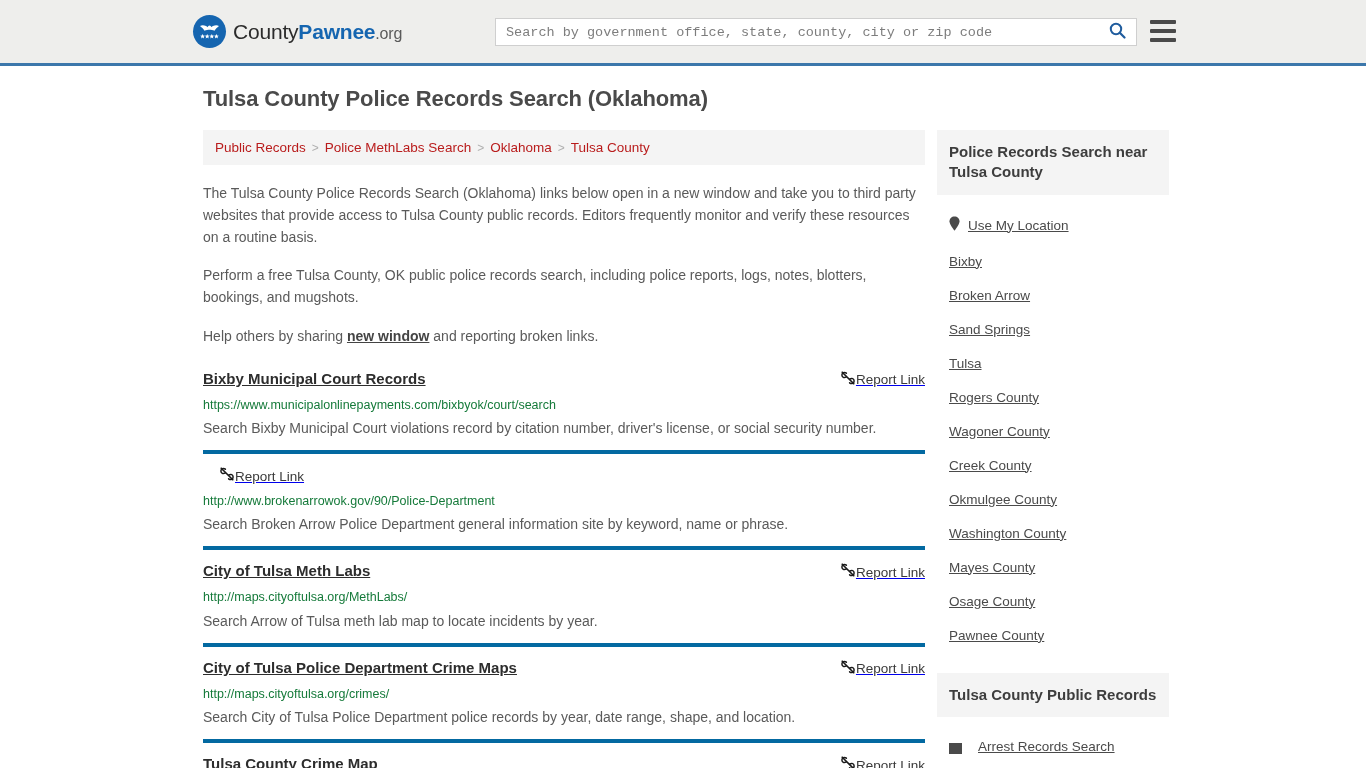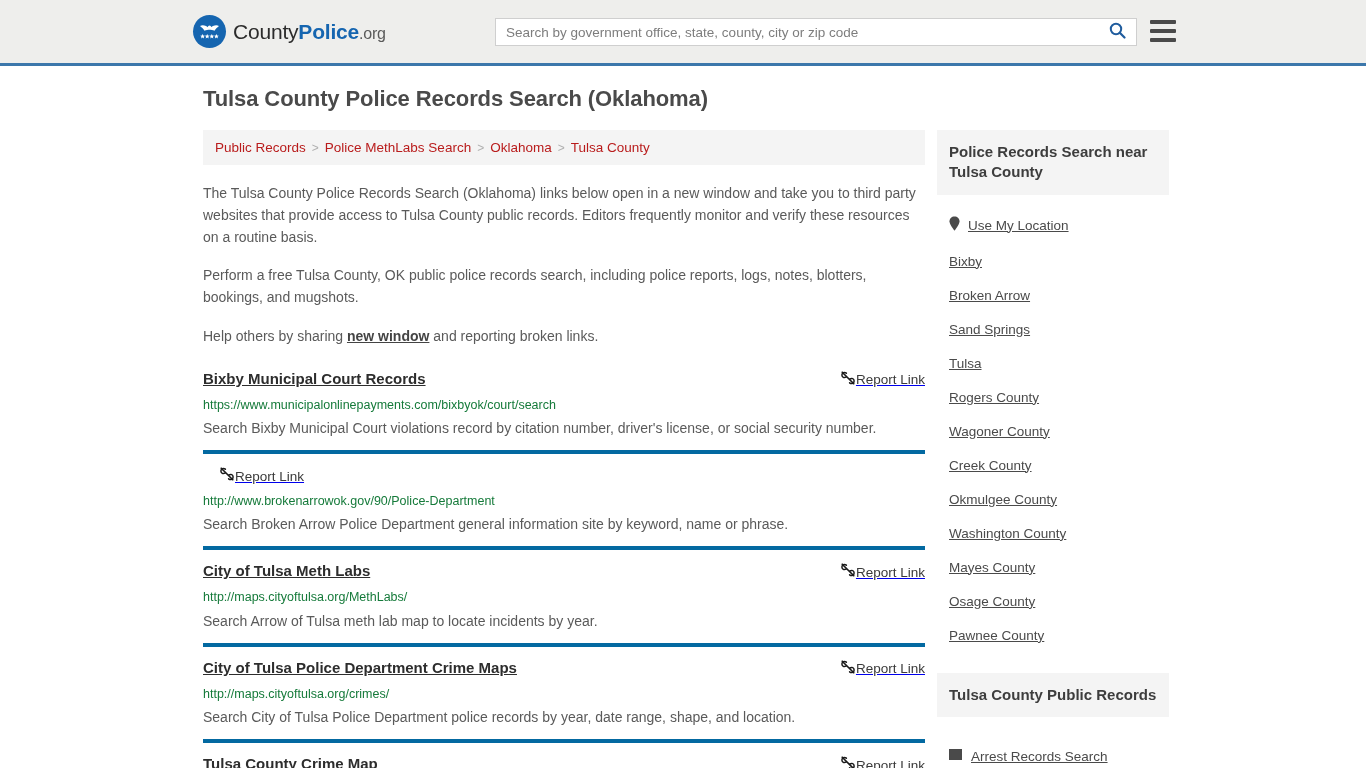"Police" span.logo-office { text: Police -> Pawnee }
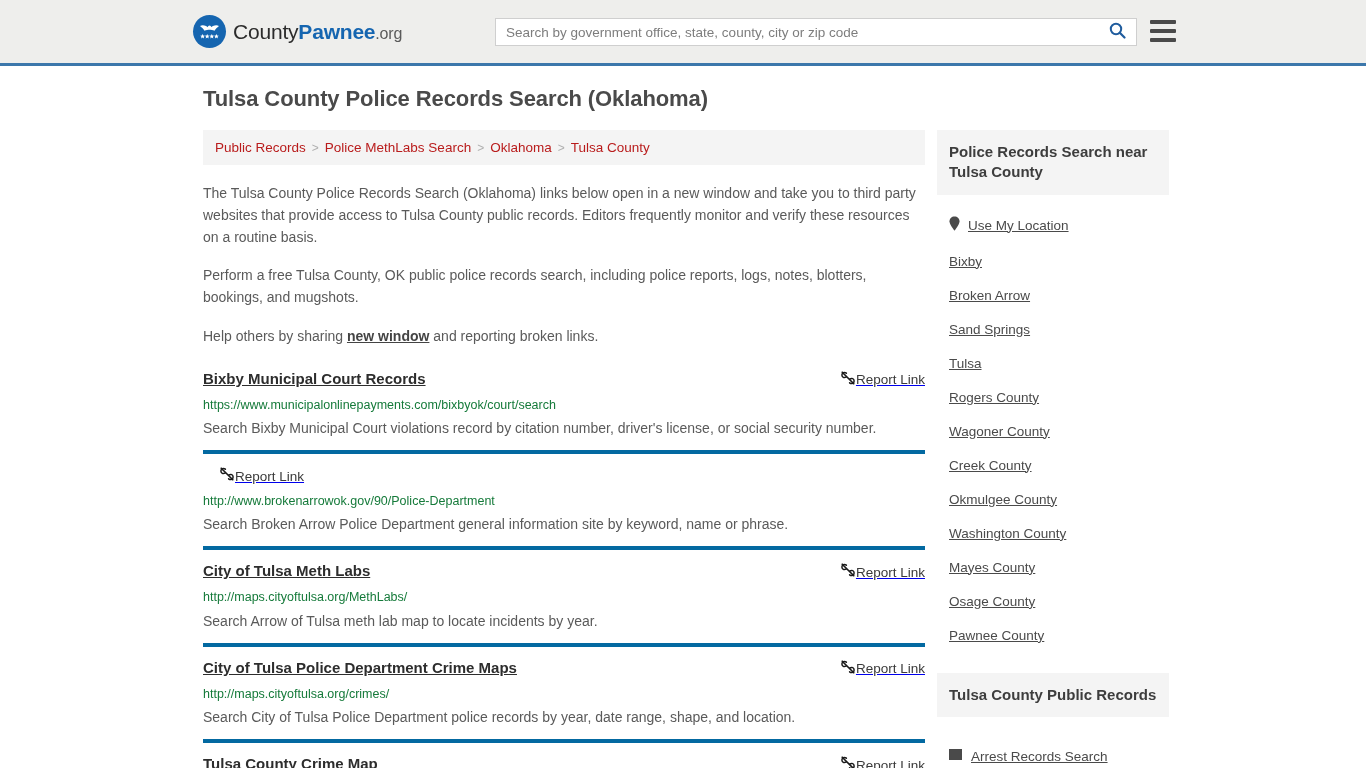"Search by government office, state," .search-input { font-family: Liberation Sans, sans-serif -> Liberation Mono, monospace }
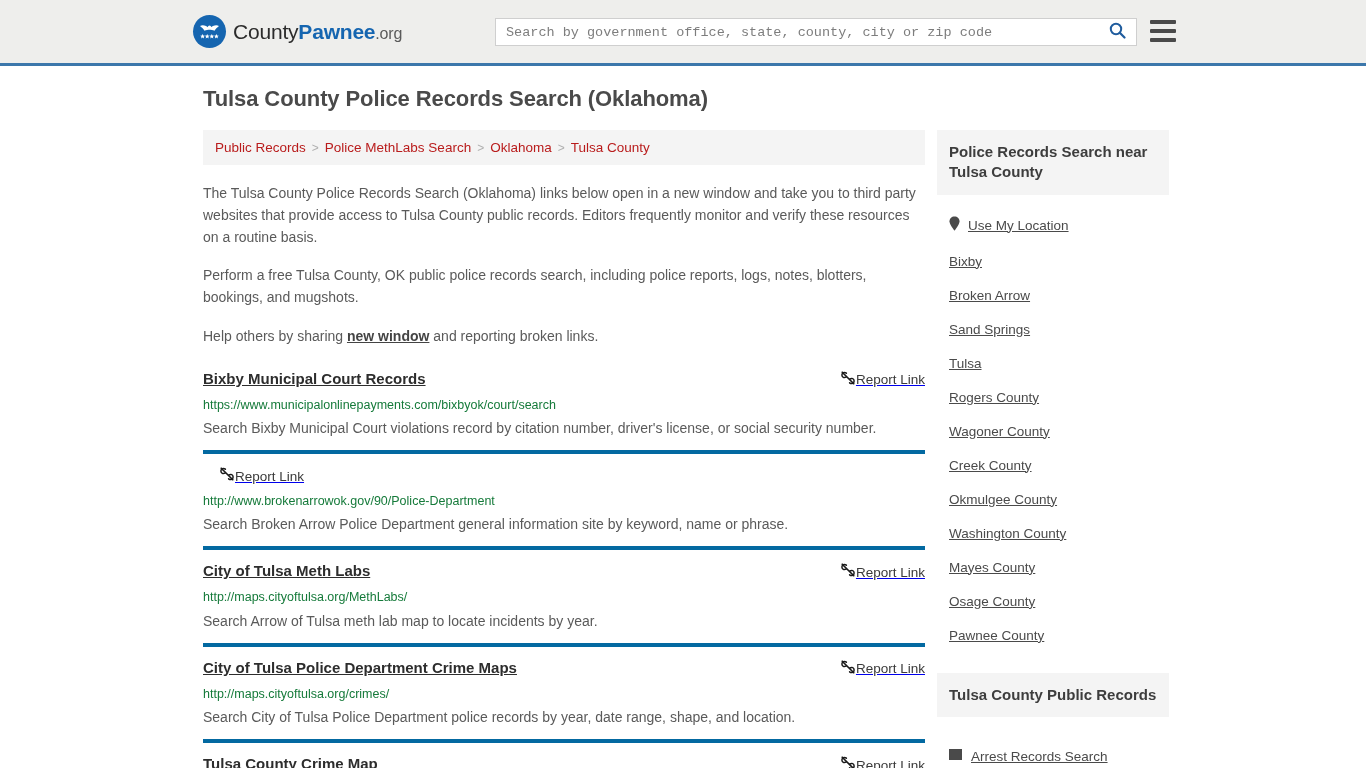"Arrest Records Search" .pr-item { align-items: flex-start -> flex-end; gap: 9px -> 16px; margin-top: 32px -> 22px }
